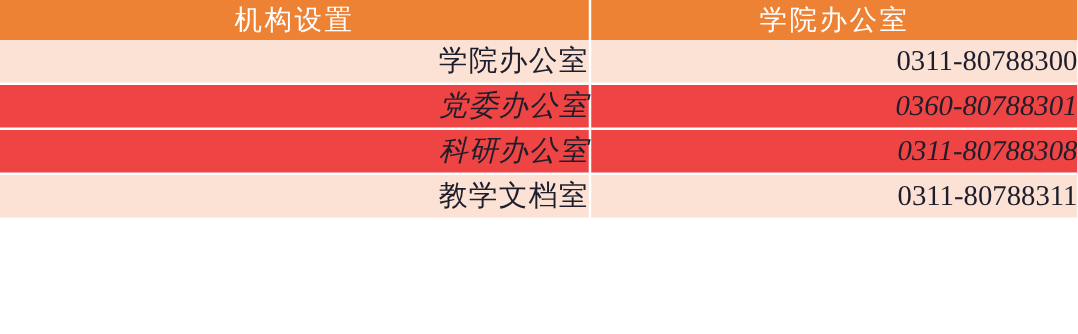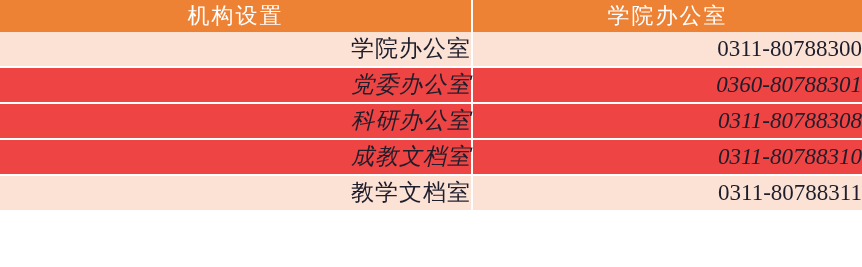"成教文档室" tr.row-dark { html: <tr> <td>成教文档室</td> <td>0311-80788310</td> </tr> -> none }
